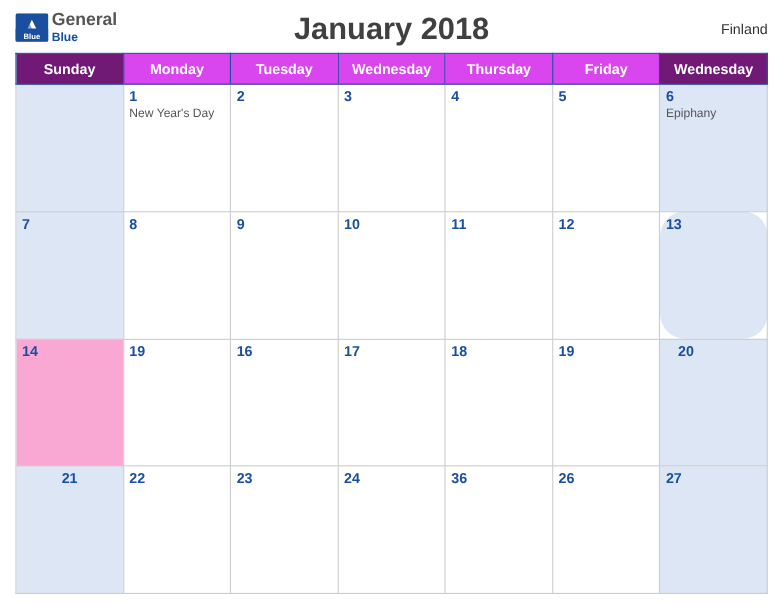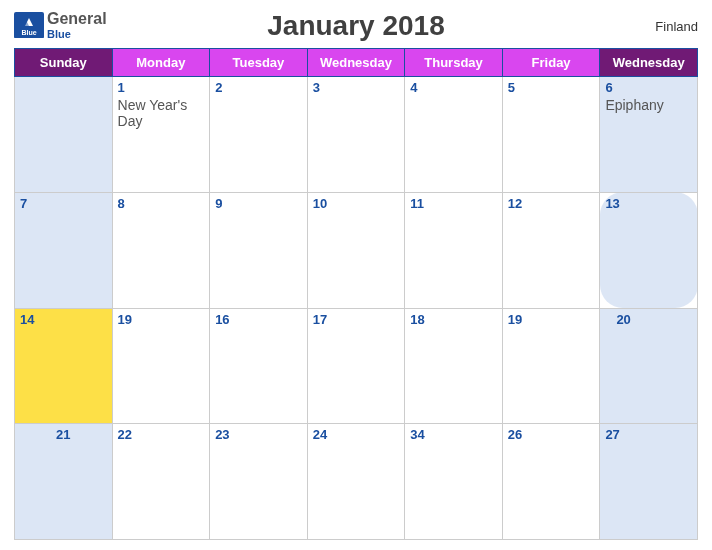"New Year's Day" .holiday-label { font-size: 14px -> 11px }
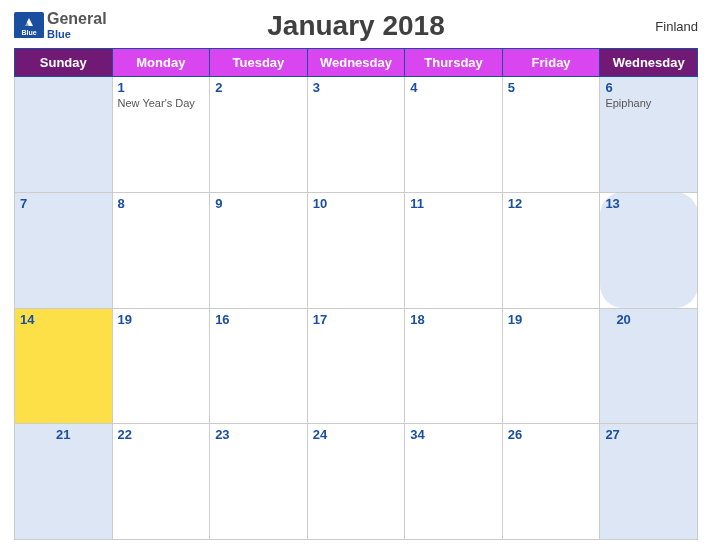"14" td { background-color: #fde047 -> #f9a8d4 }
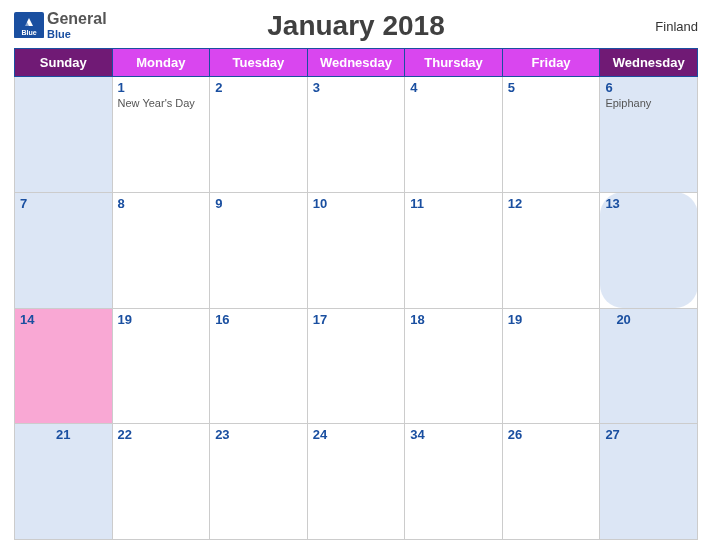"34" span.day-num { text: 34 -> 36 }
